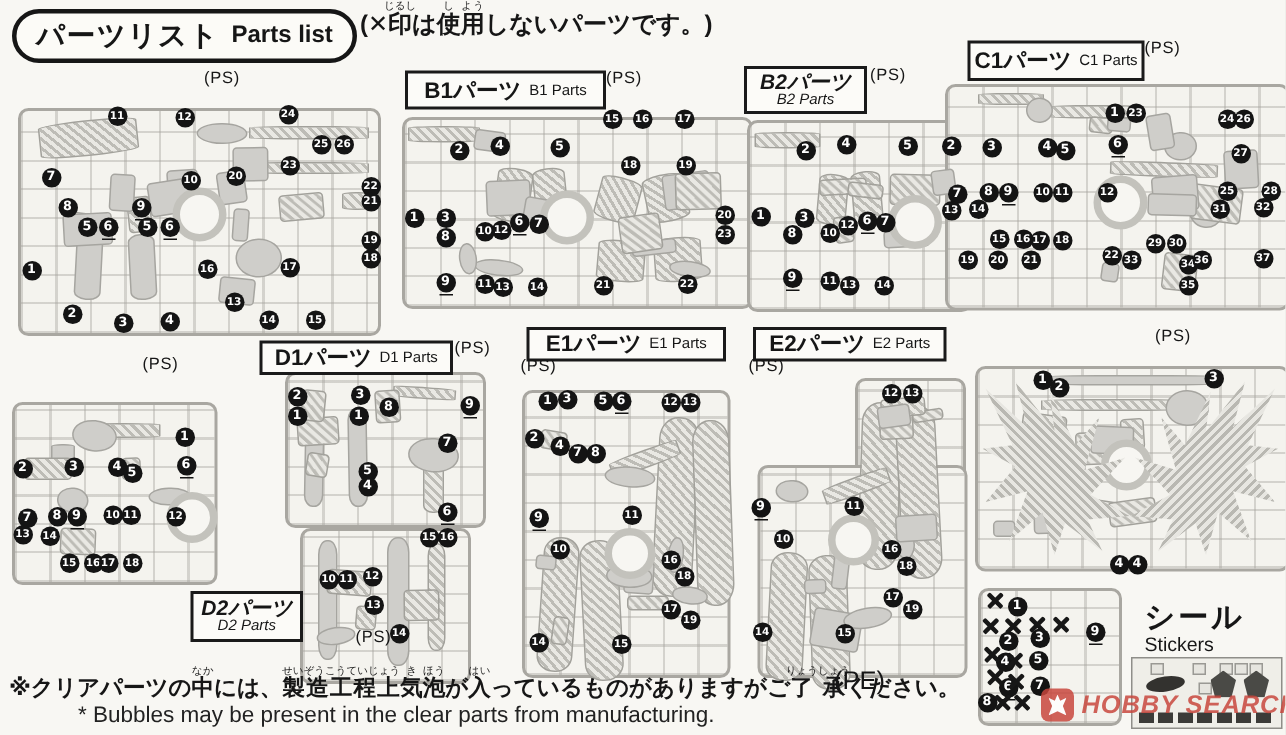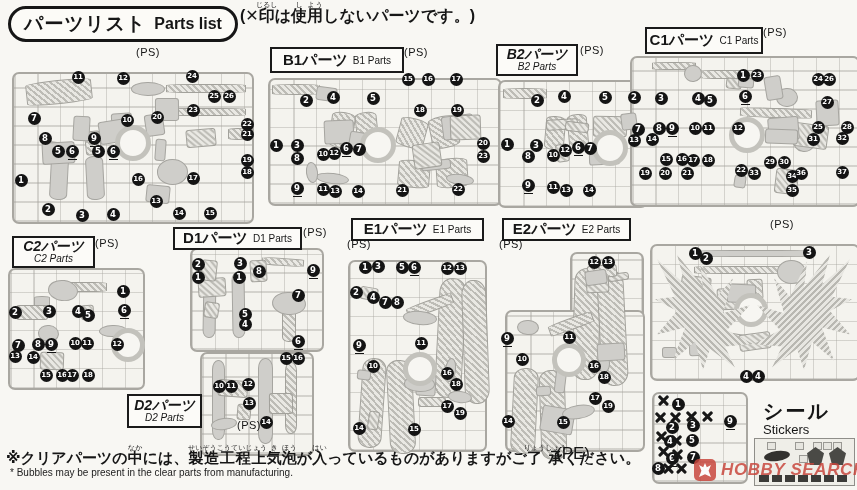"C2パーツ" div.lbox { html: <div> <span>C2パーツ</span> <span>C2 Parts</span> </div> -> none }
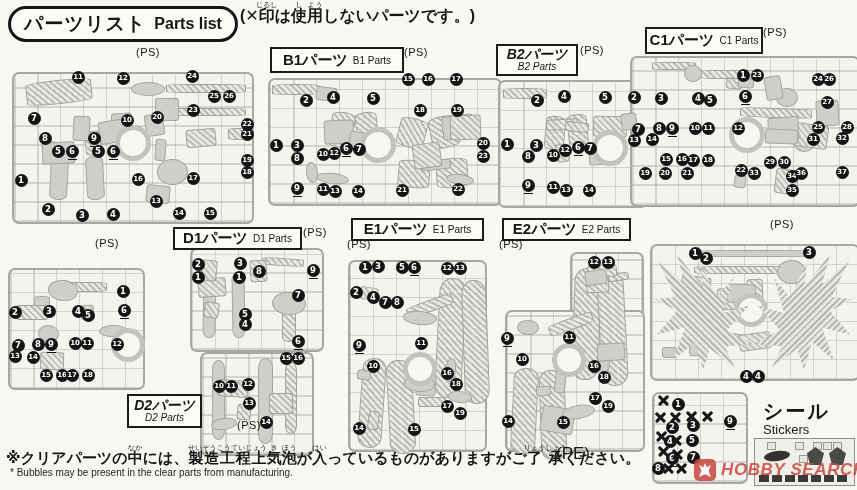"* Bubbles may be present" .footer-note .en { font-size: 10px -> 15px; margin-left: none -> 42px }
